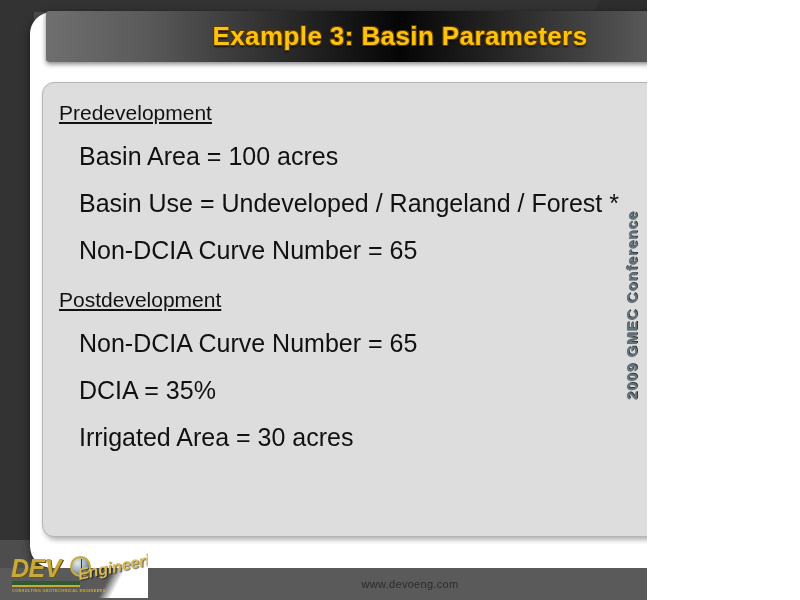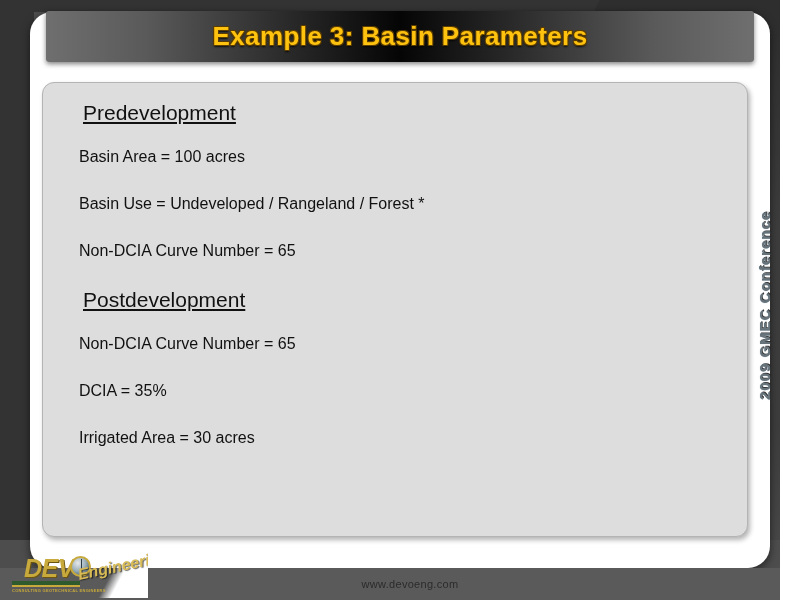"Example 3: Basin Parameters" #slide { width: 780px -> 647px }
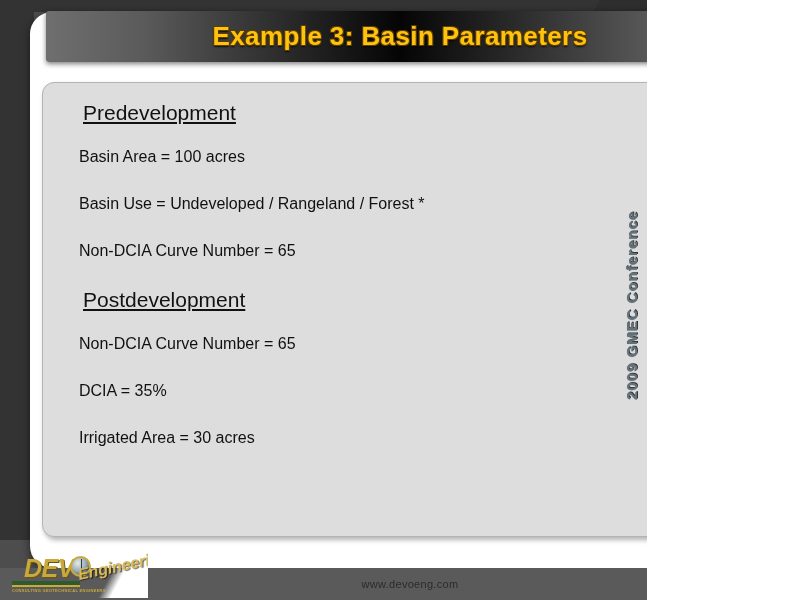"Predevelopment" .section-heading { margin-left: 24px -> none }
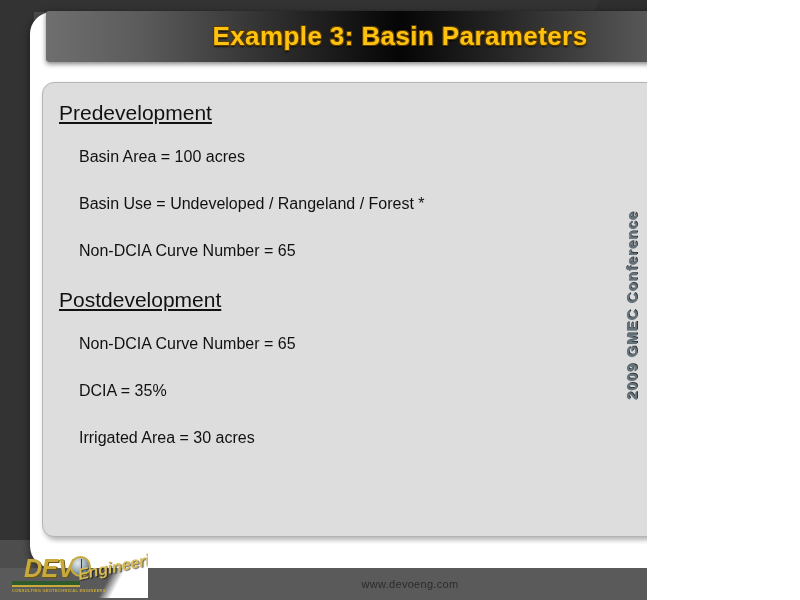"Basin Area = 100 acres" .bullet-line { font-size: 16px -> 25px }
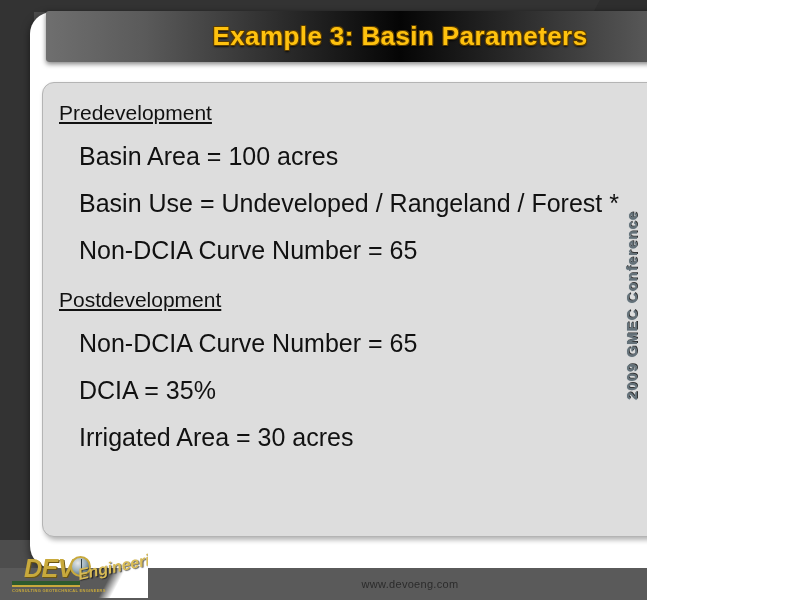"DEV" .logo-devo { left: 16px -> 3px }
